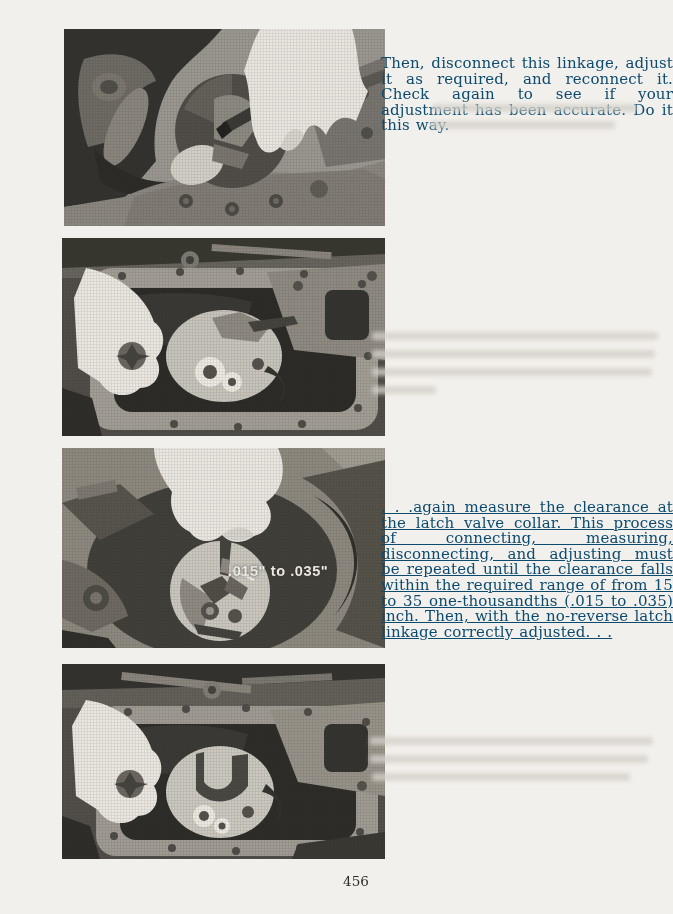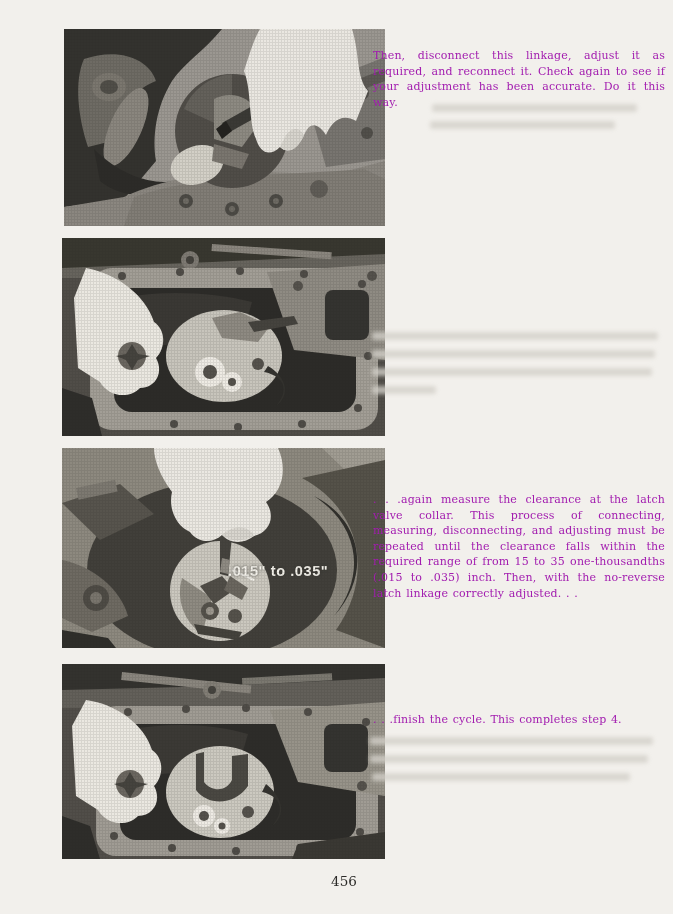"Then, disconnect this linkage, adjust" .para { color: #a21caf -> #0c4a6e; font-size: 11px -> 15px; margin: 4px -> 12px }
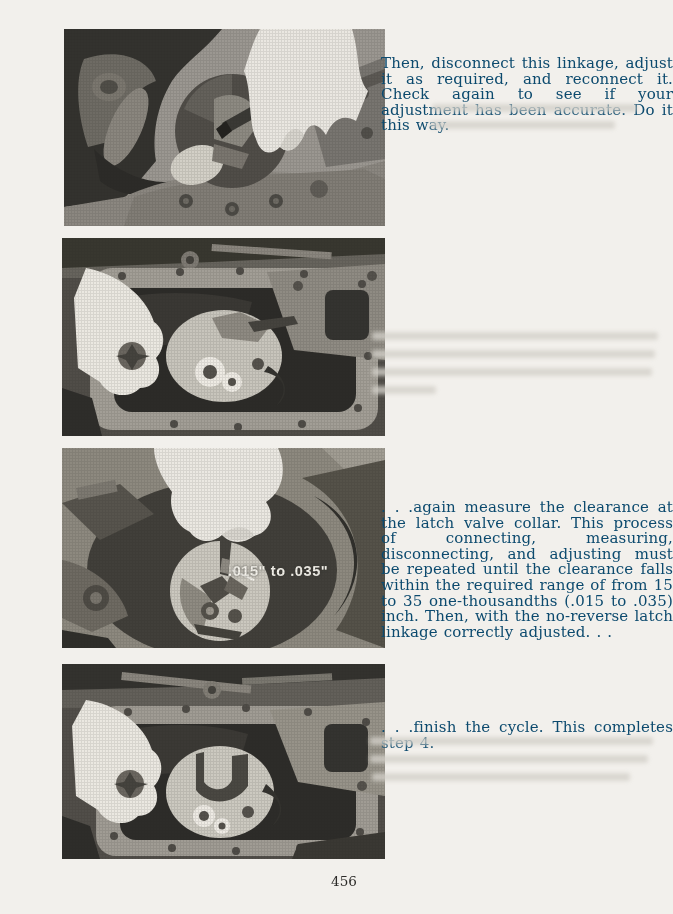". . .again measure the" .p3 { text-decoration: none -> underline }
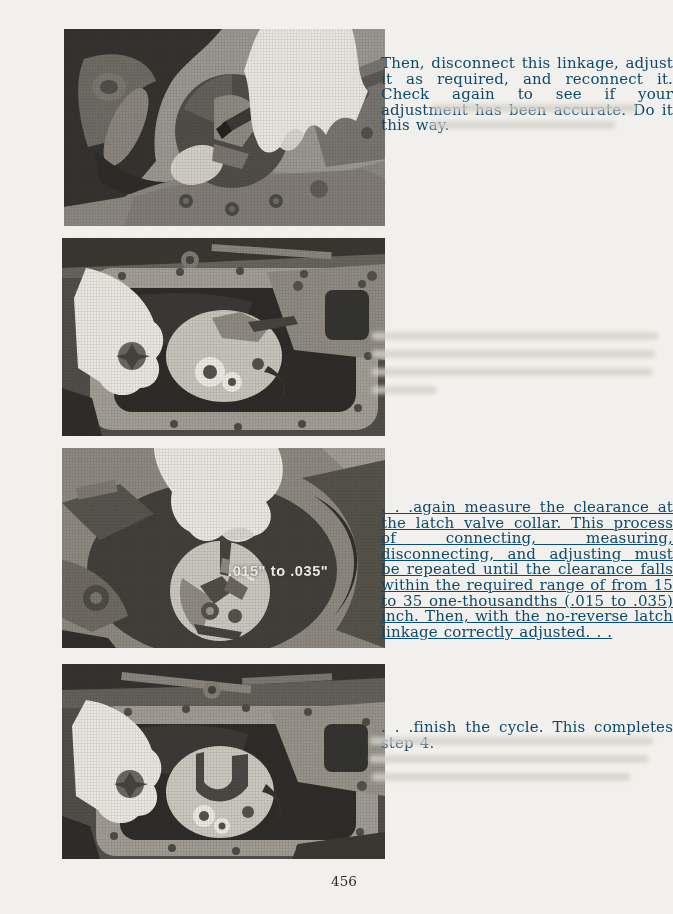". . .finish the cycle." p.para { html: <p>. . .finish the cycle. This completes step 4.</p> -> none }
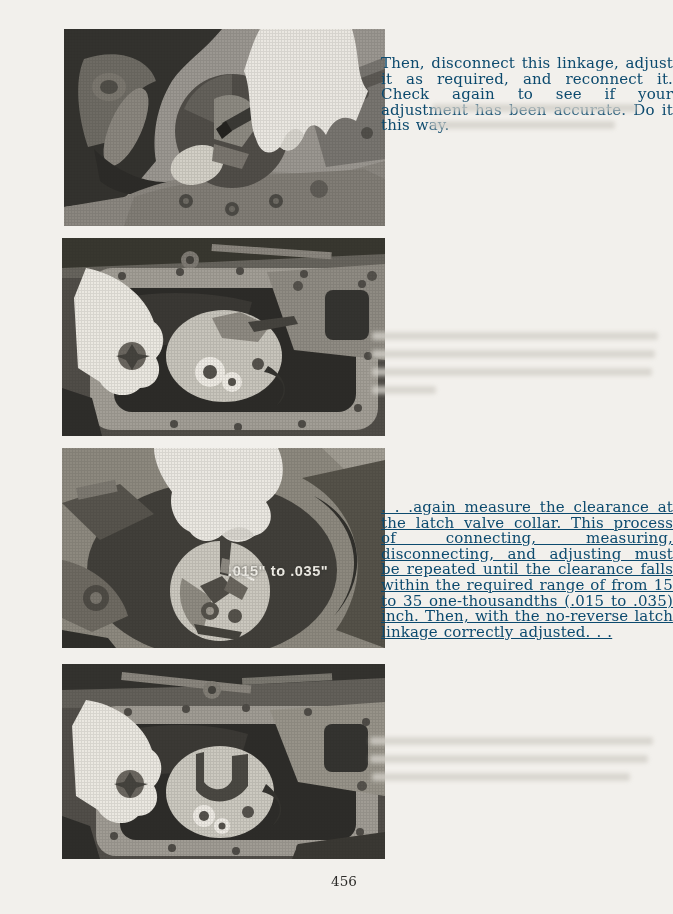"456" .pageno { left: 288px -> 300px }
